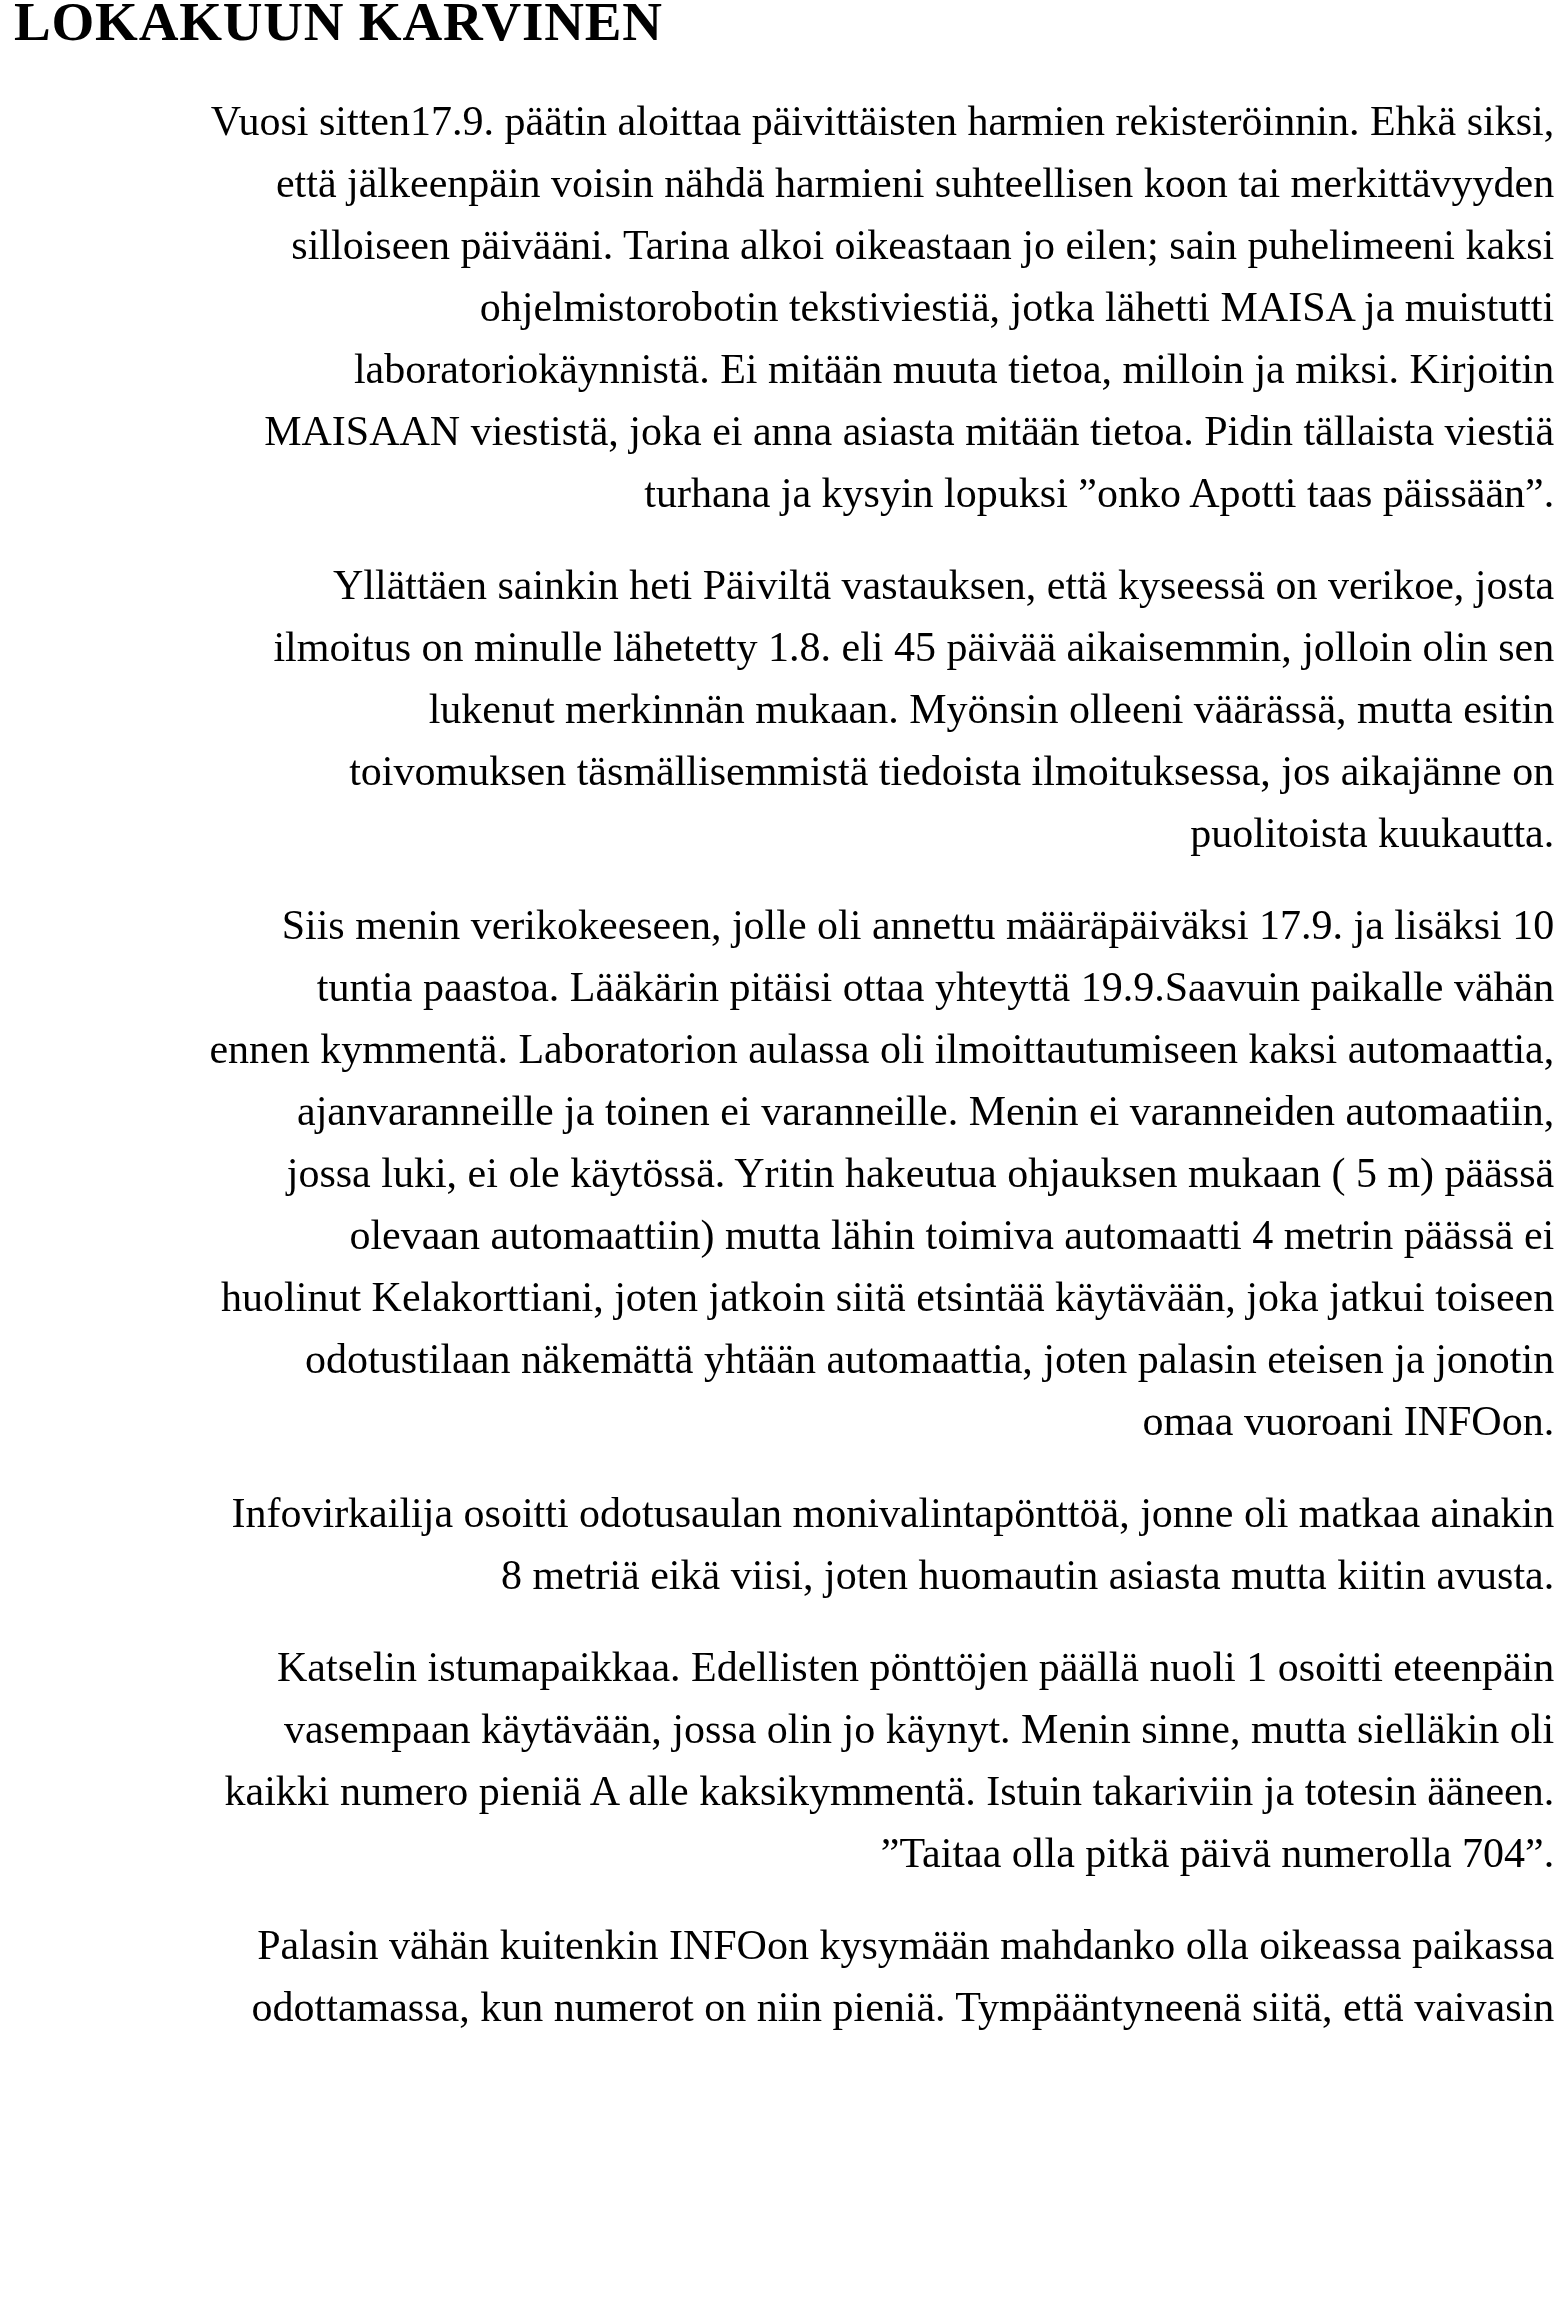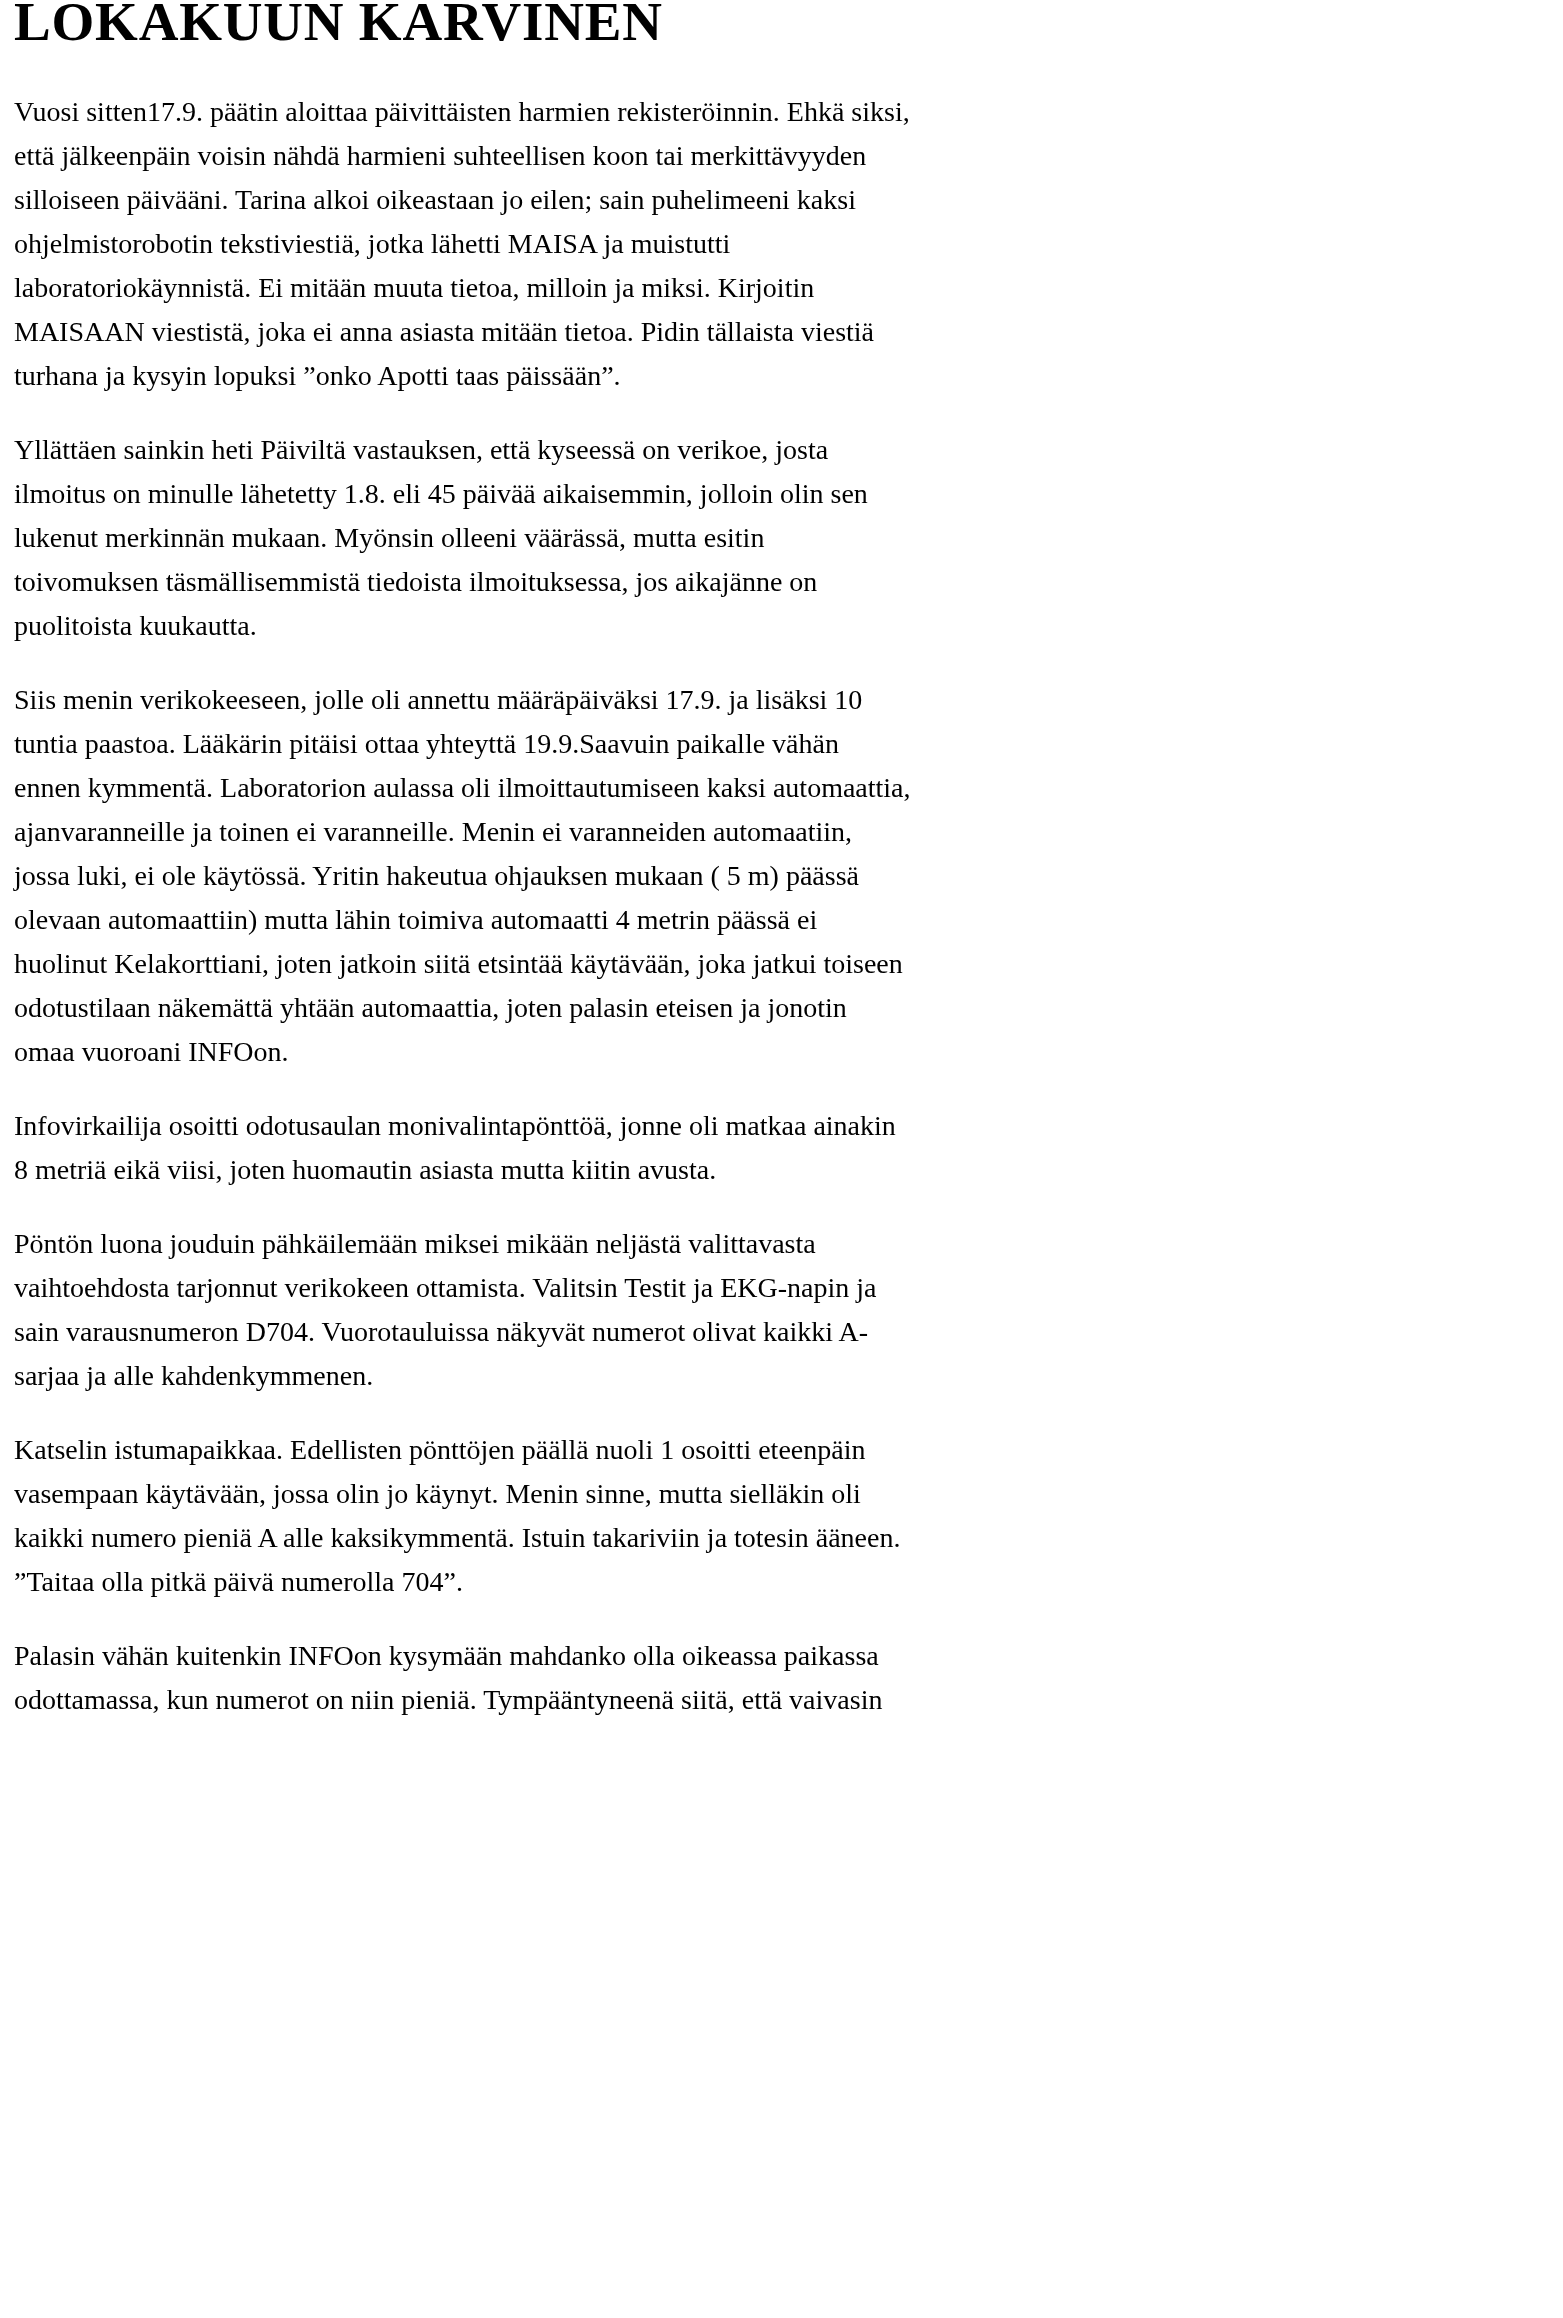"Vuosi sitten17.9. päätin aloittaa" .doc-paragraph { font-size: 28px -> 42px; line-height: 44px -> 62px; text-align: none -> right }
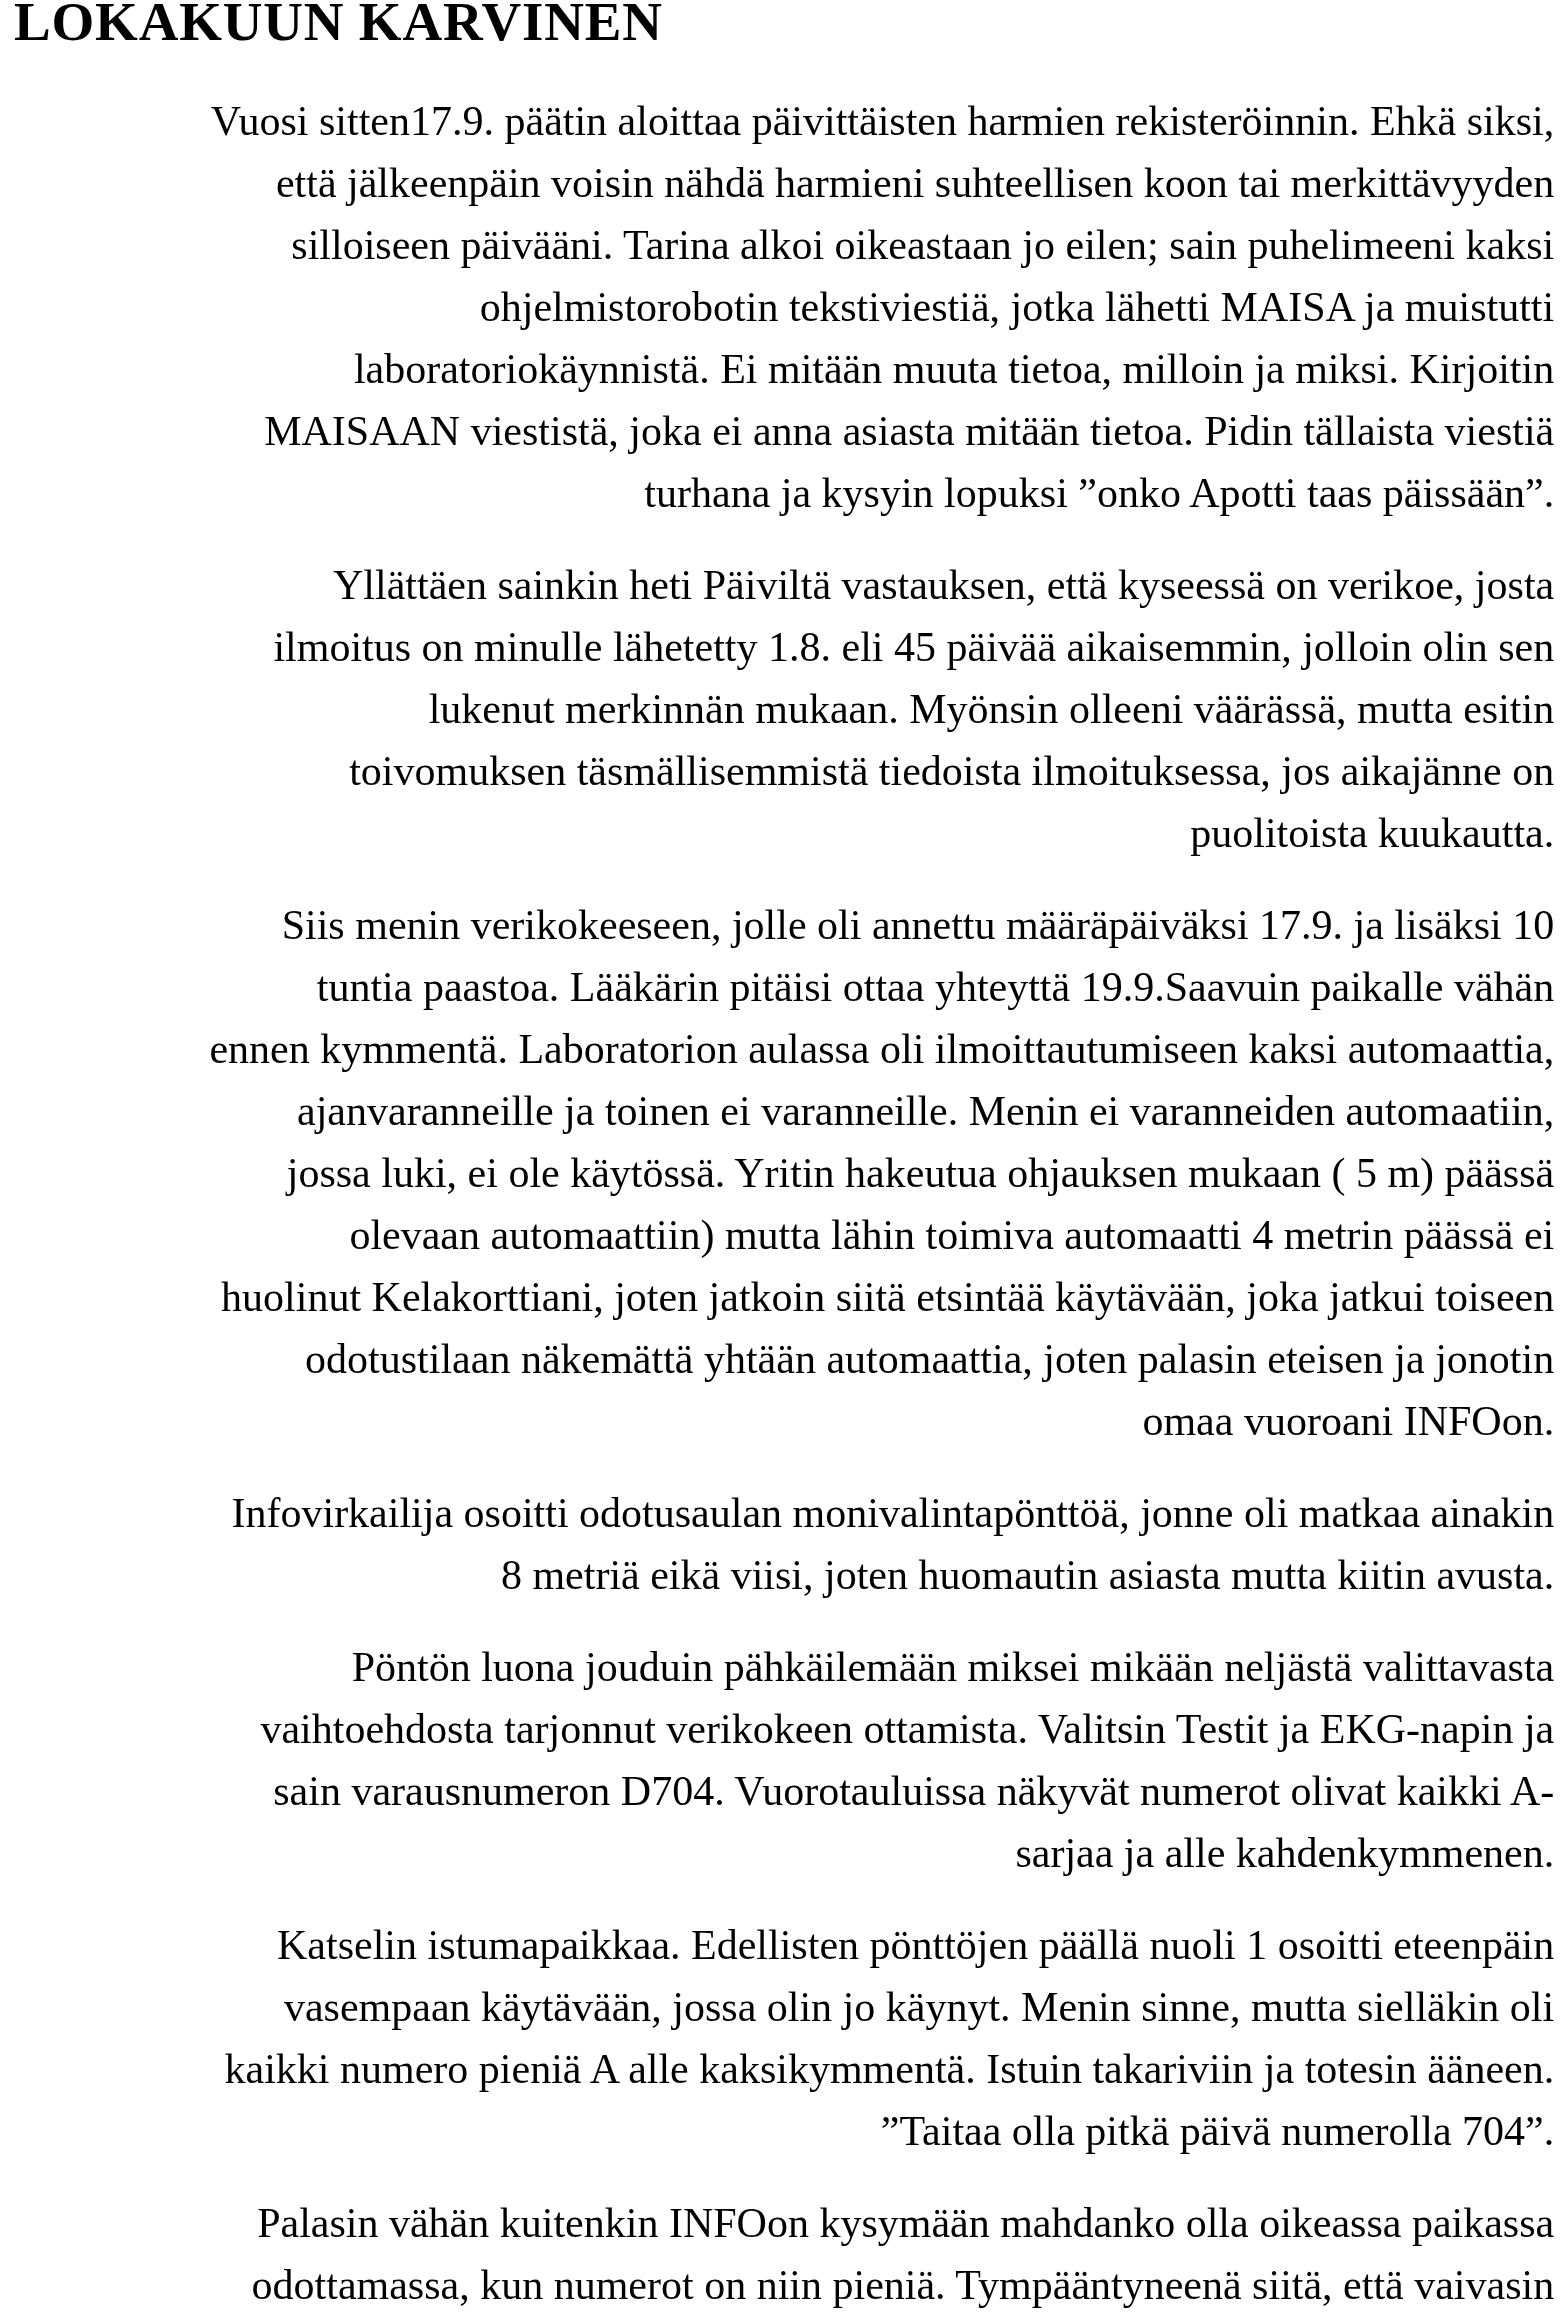"Pöntön luona jouduin pähkäilemään miksei" p.doc-paragraph { html: <p>Pöntön luona jouduin pähkäilemään miksei mikään neljästä valittavasta vaihtoehdosta tarjonnut verikokeen ottamista. Valitsin Testit ja EKG-napin ja sain varausnumeron D704. Vuorotauluissa näkyvät numerot olivat kaikki A- sarjaa ja alle kahdenkymmenen.</p> -> none }
